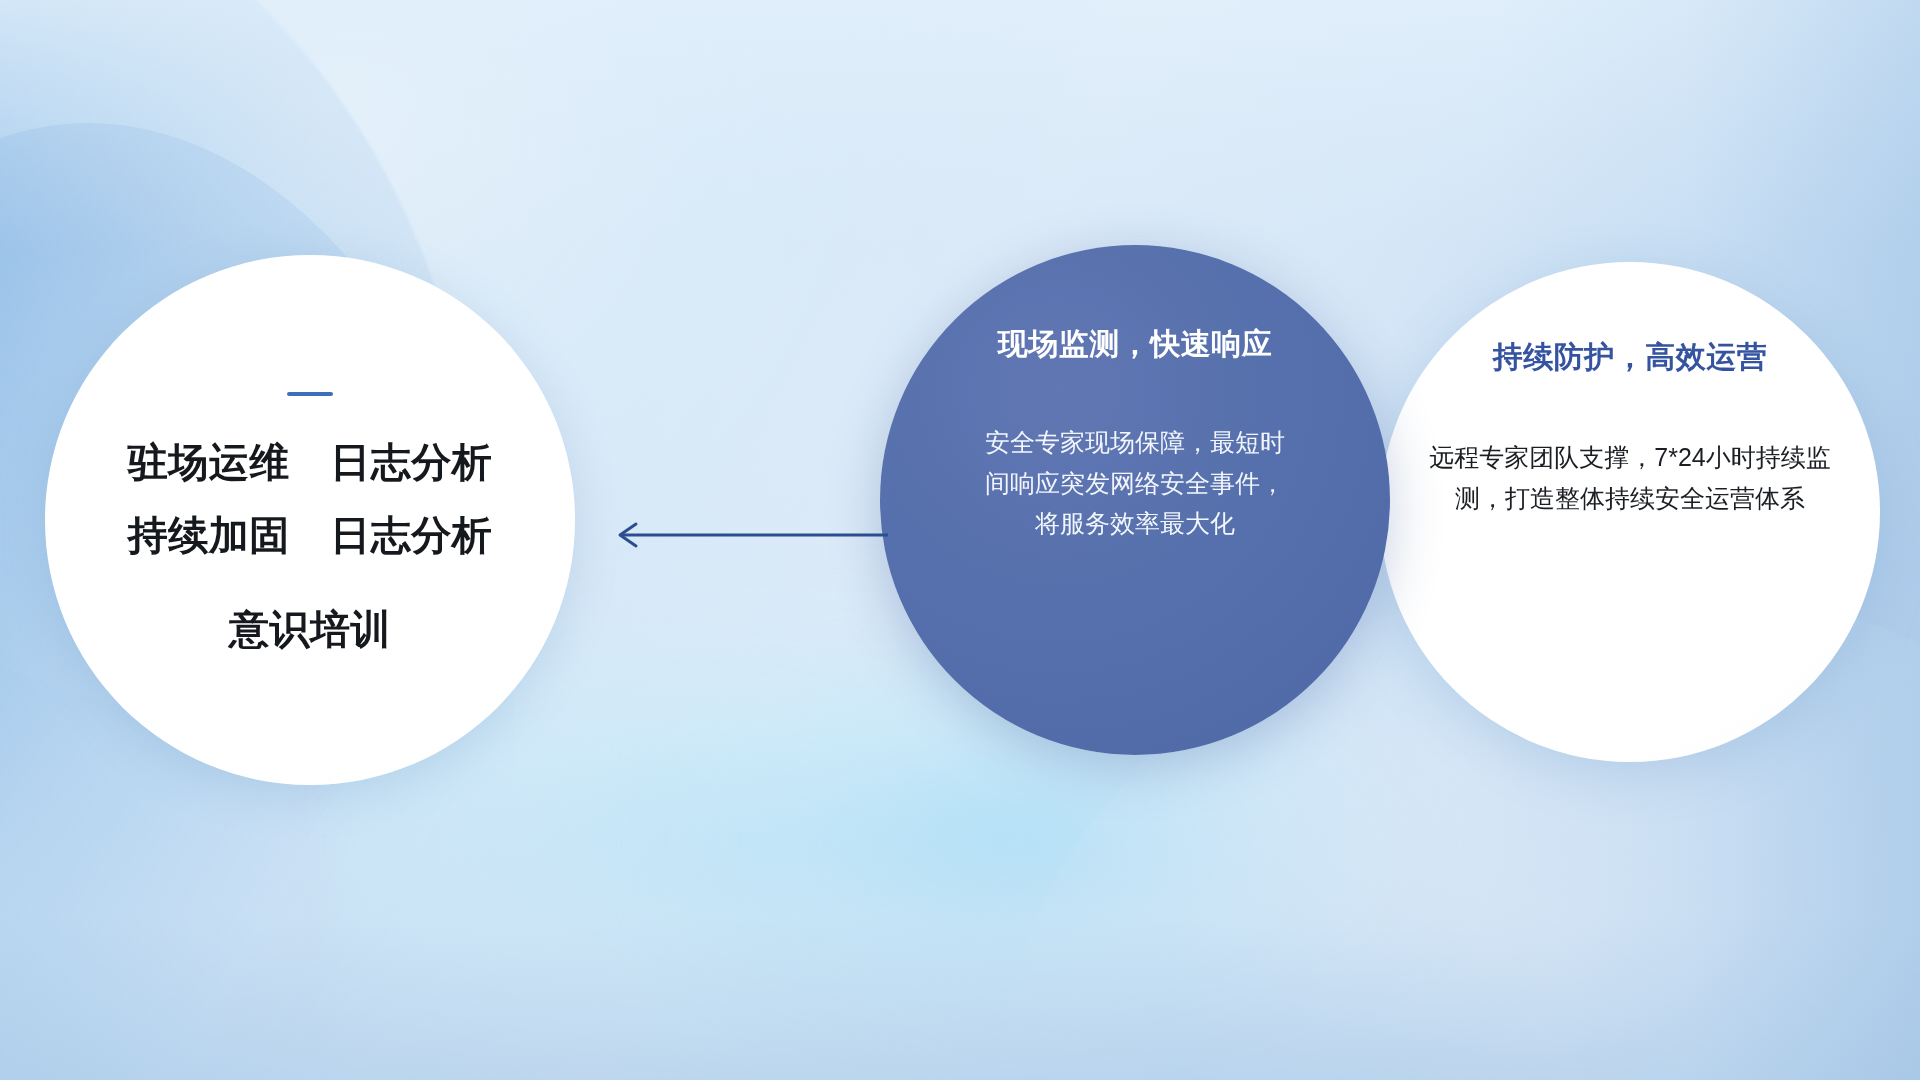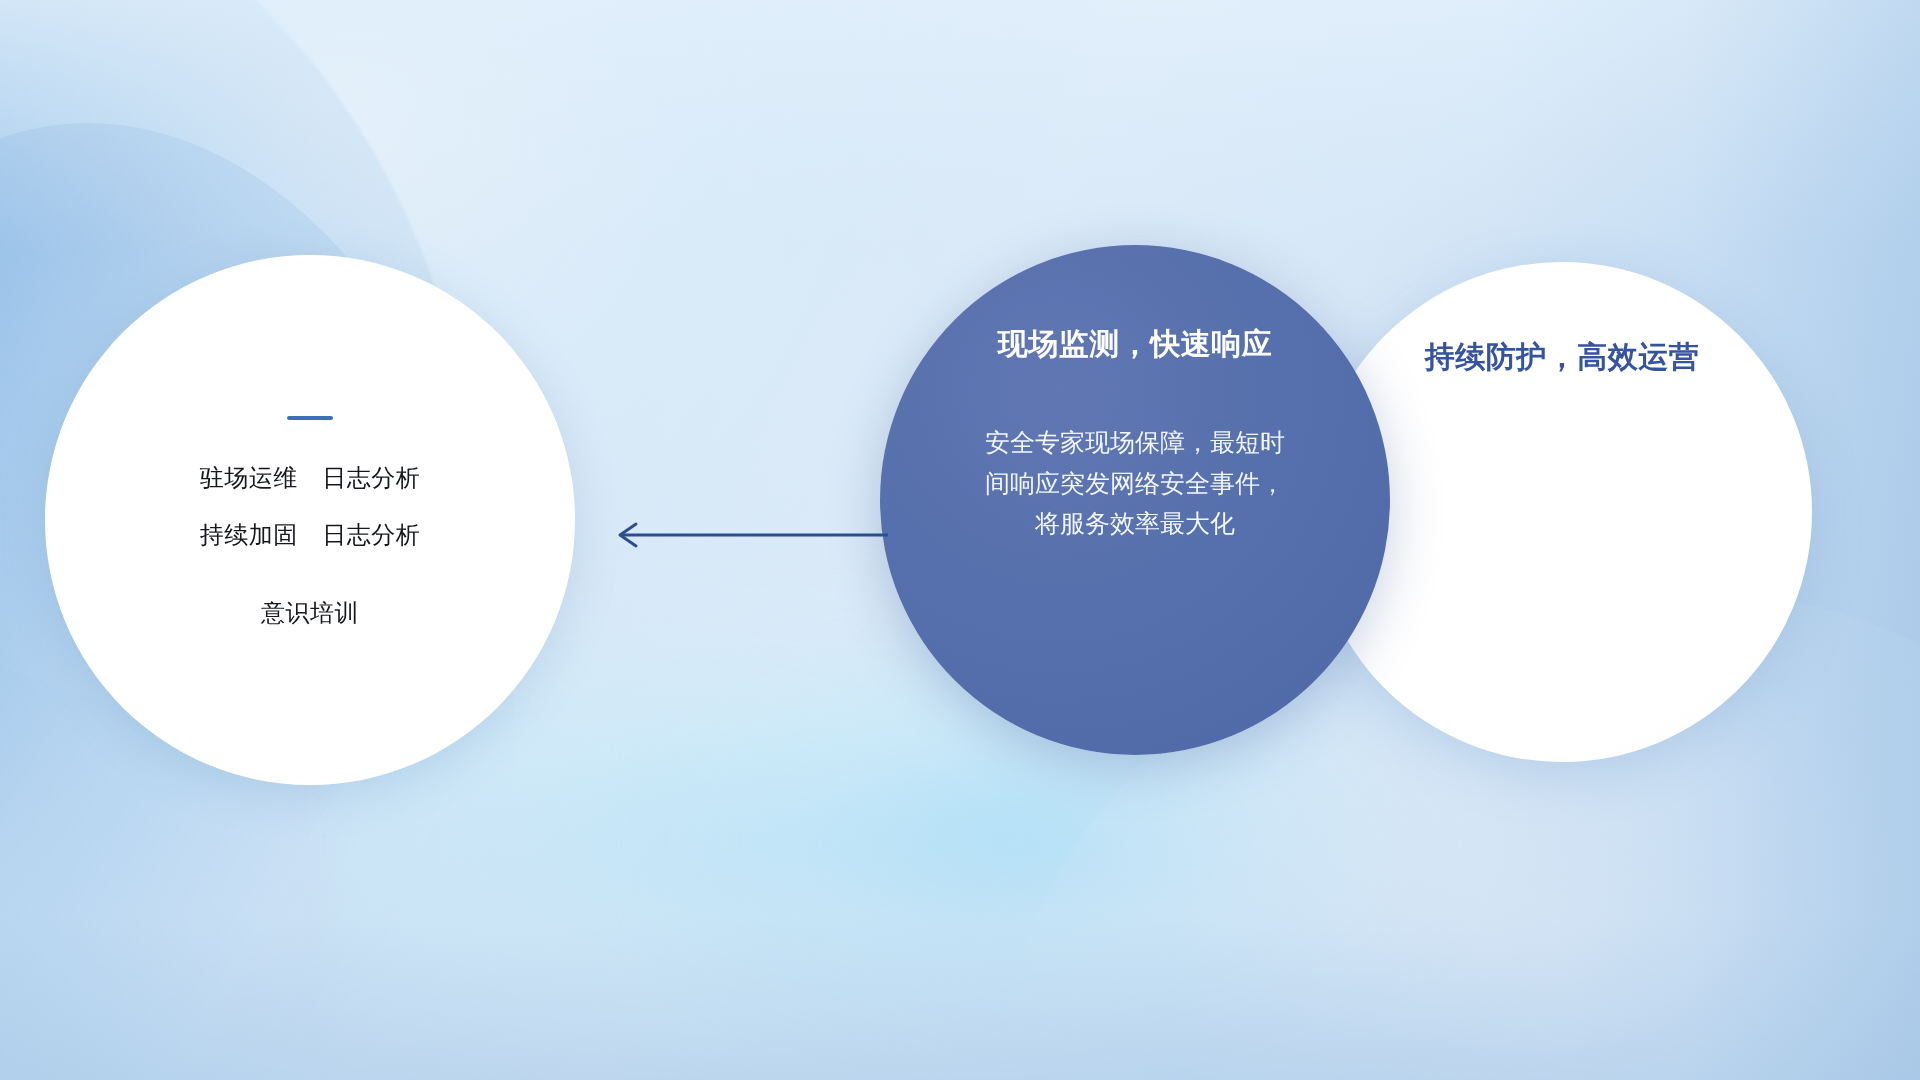"持续防护，高效运营" #circle-right { left: 1312px -> 1380px }
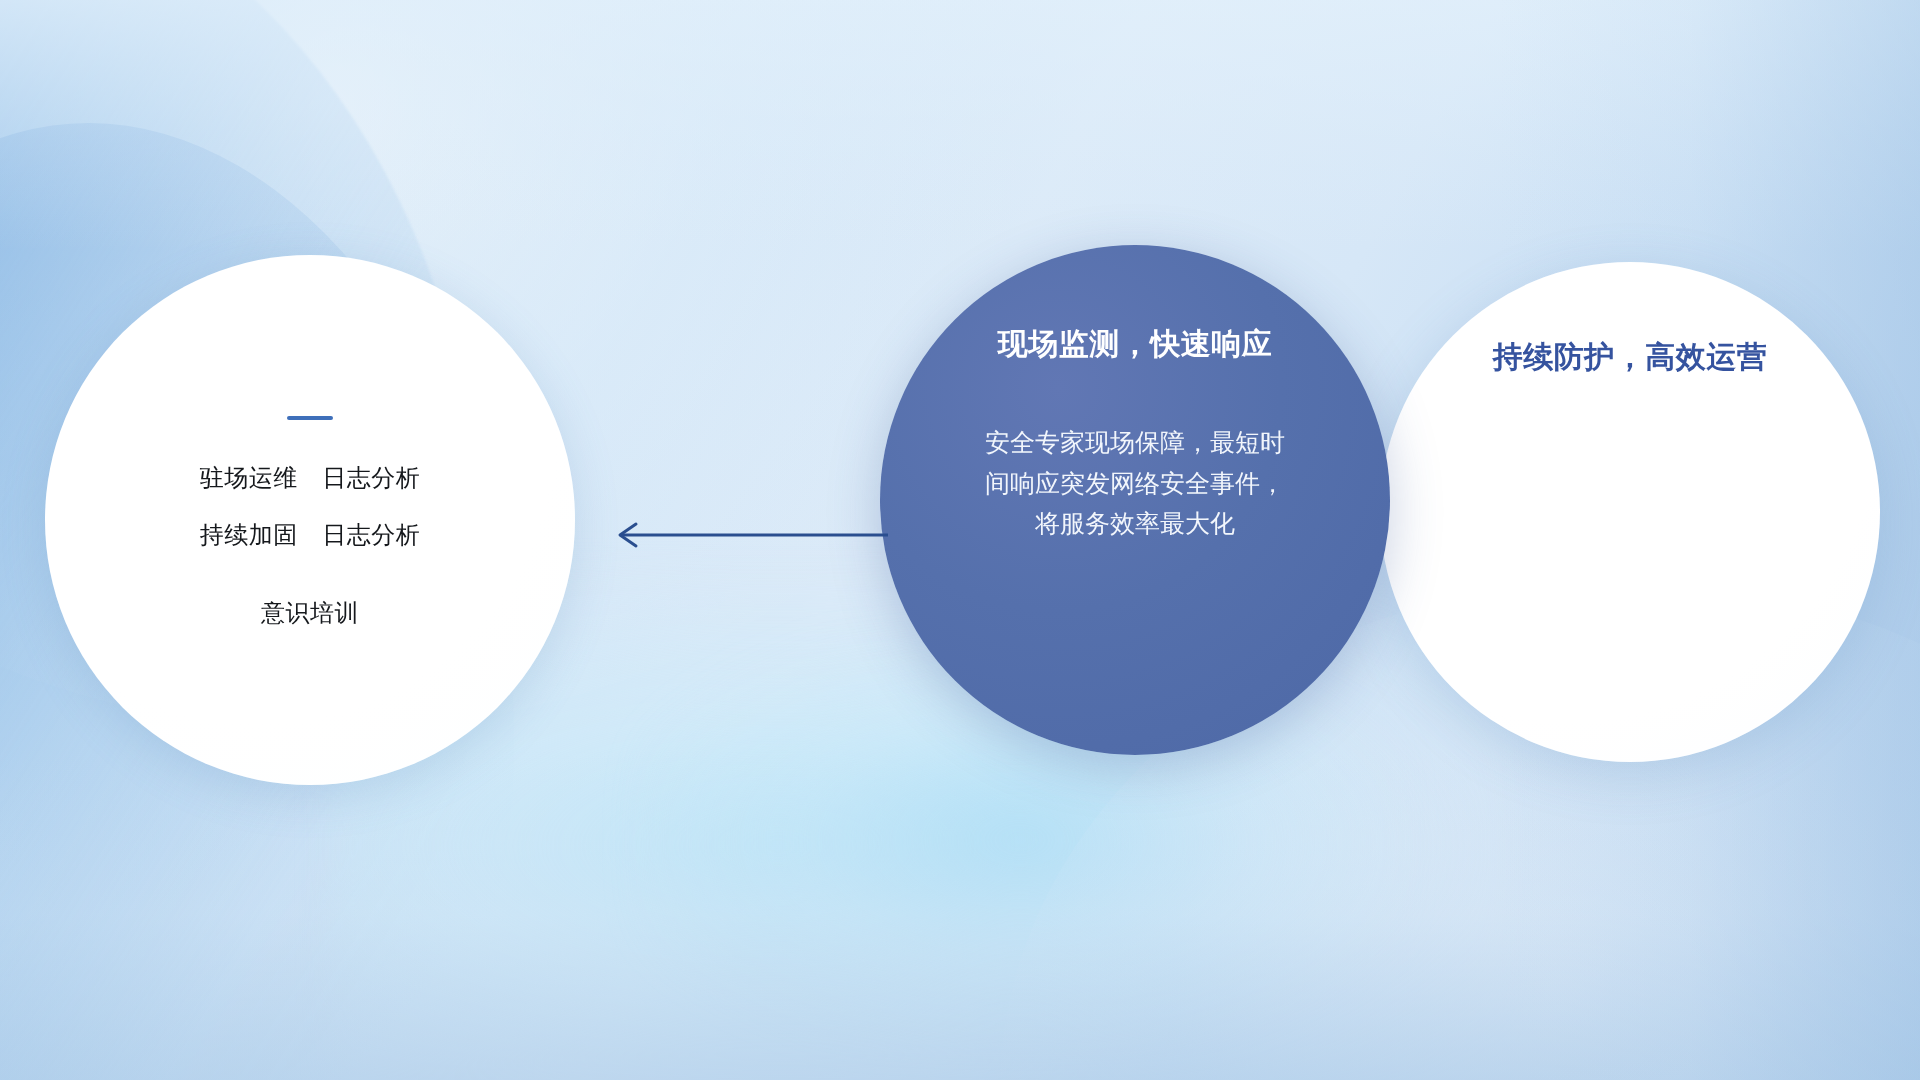"驻场运维 日志分析" .left-line { font-size: 24px -> 40px; font-weight: 400 -> 700 }
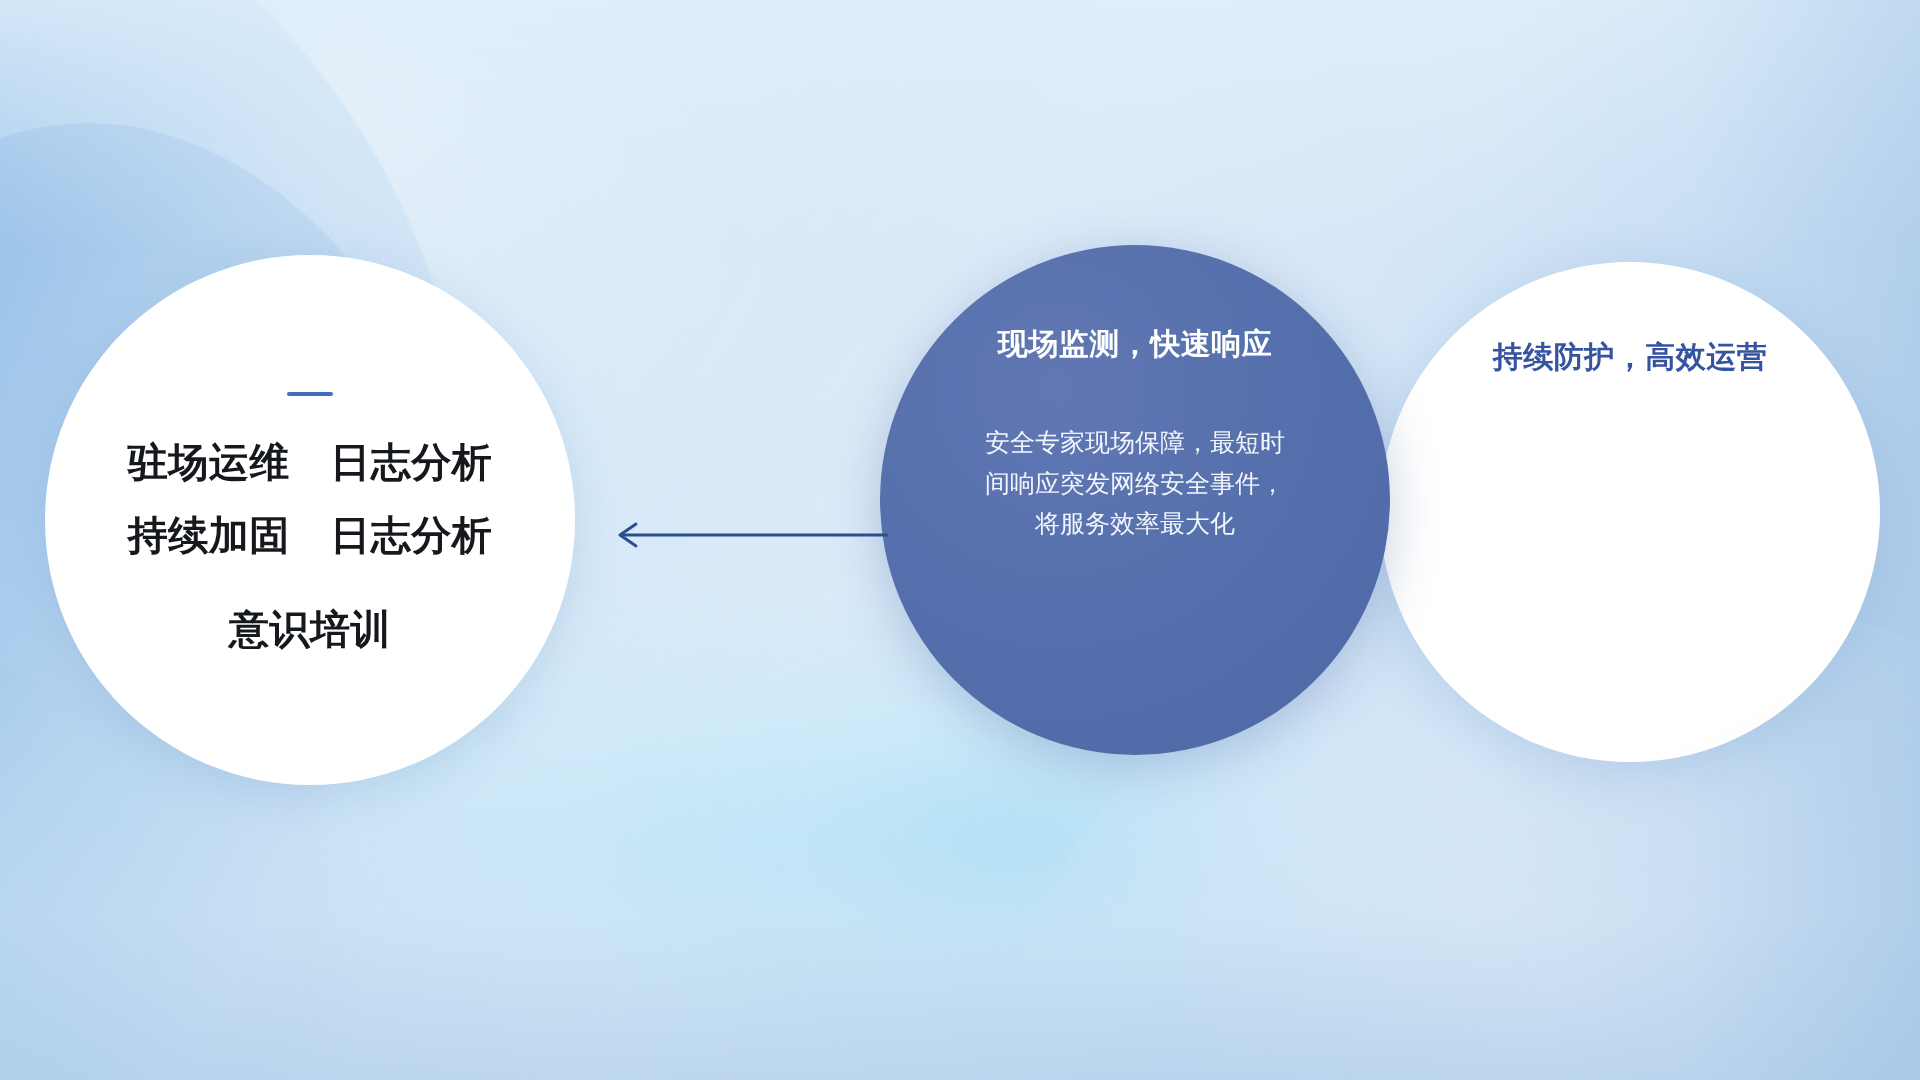"远程专家团队支撑，7*24小时持续监测，打造整体持续安全运营体系" div { html: none -> <div>远程专家团队支撑，7*24小时持续监测，打造整体持续安全运营体系</div> }
